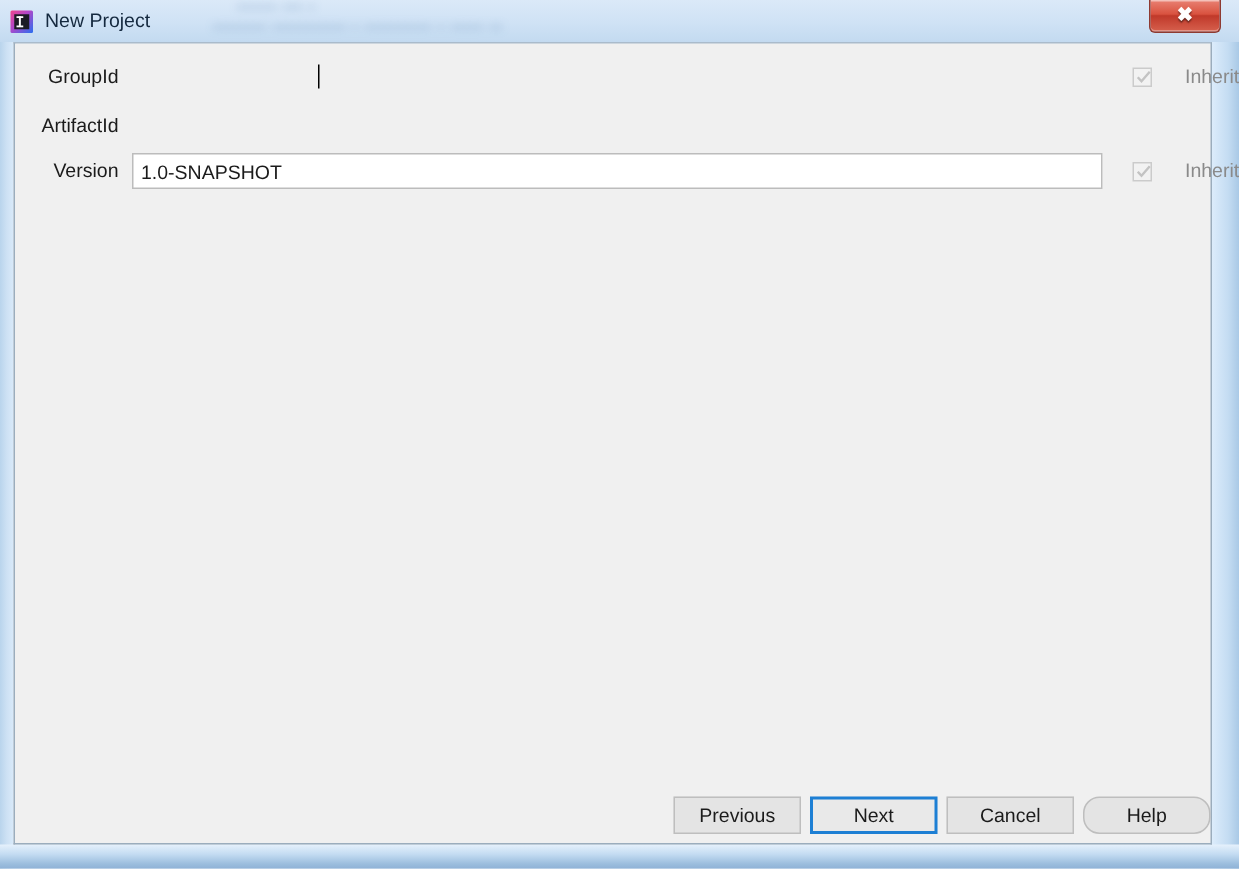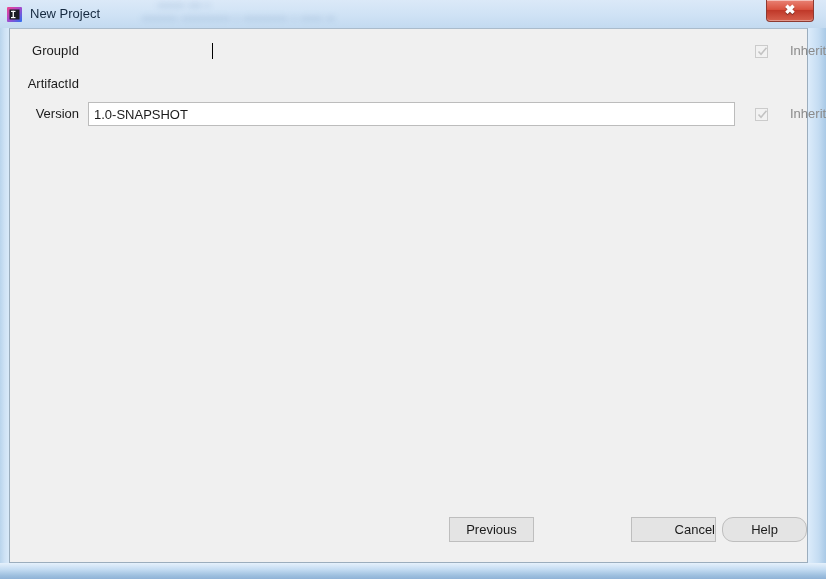"Previous" .buttons { top: 484px -> 498px }
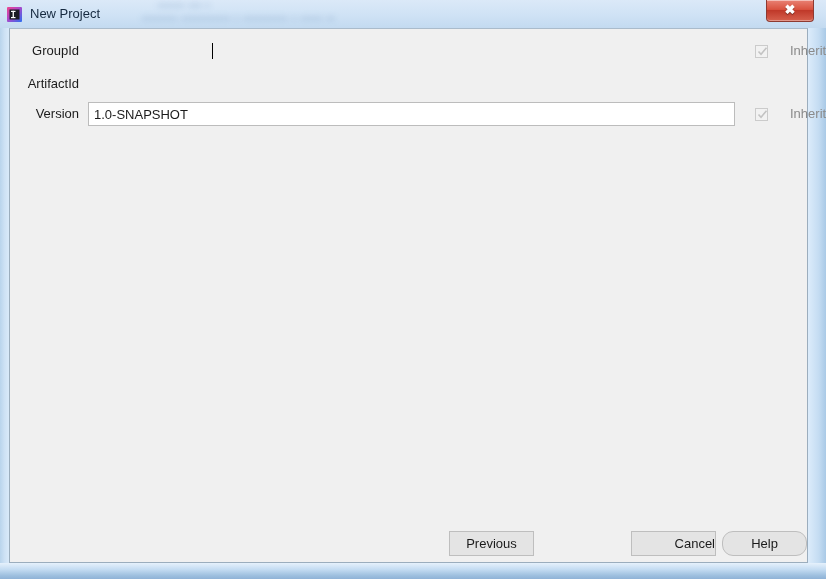"Next" button.btn { html: none -> <button>Next</button> }
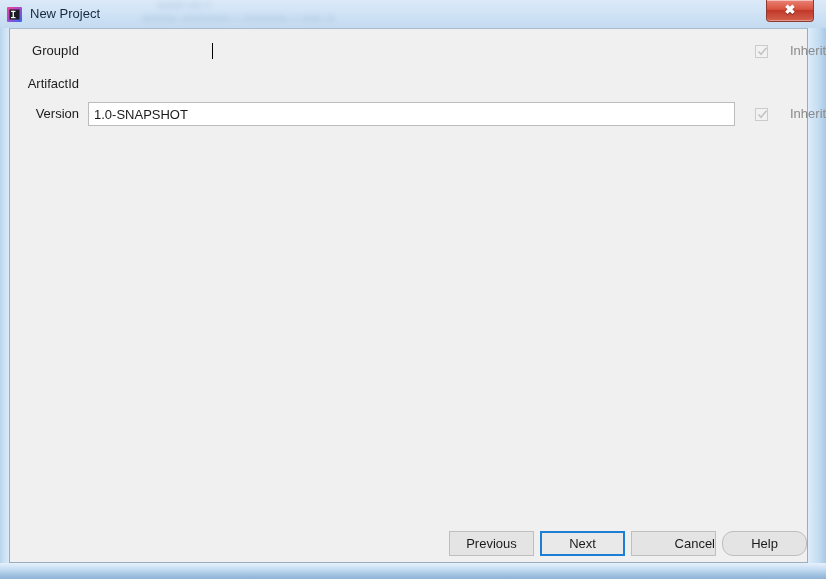"Cancel" .btn-cancel { text-align: right -> none }
